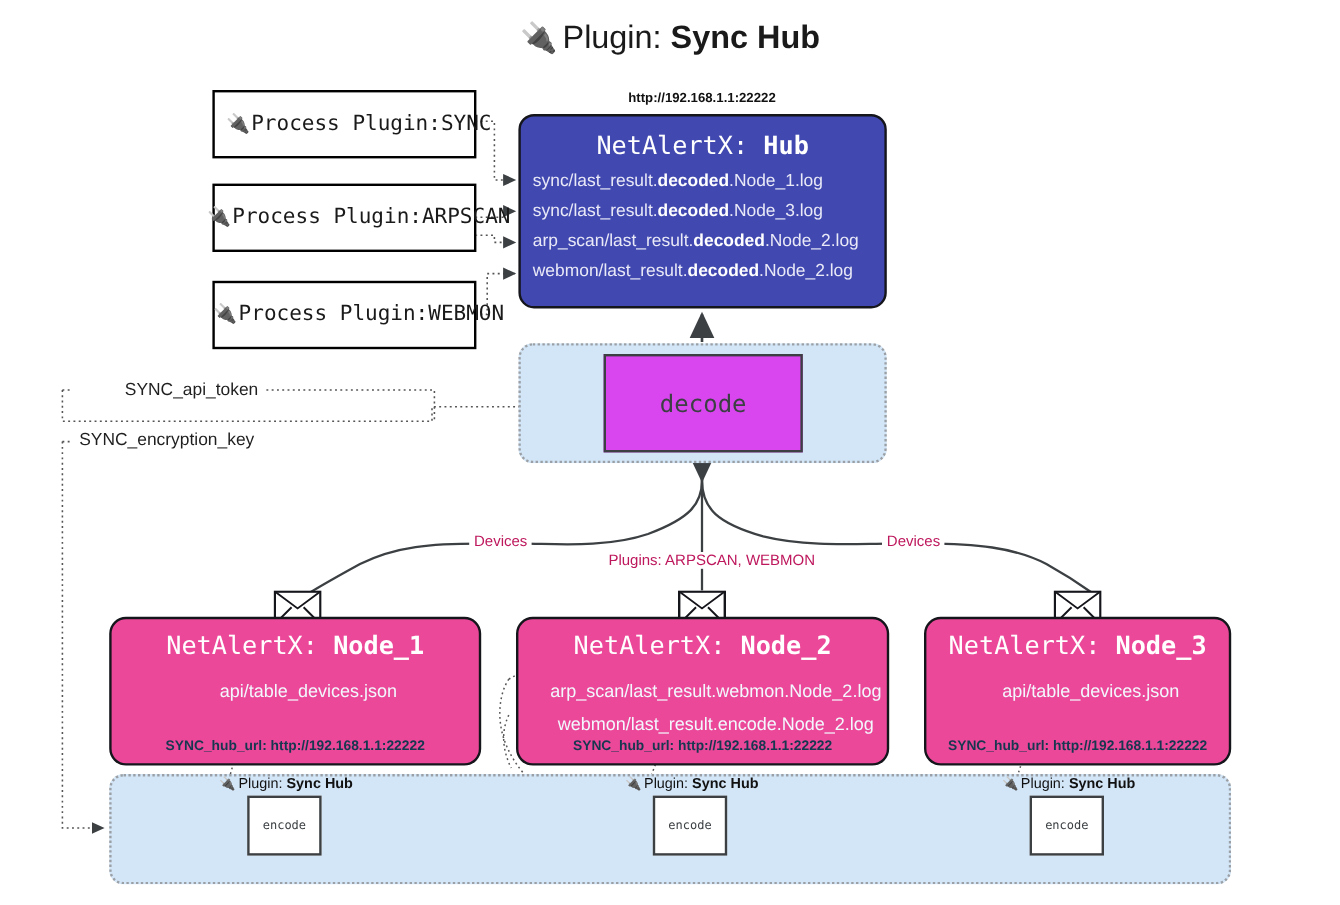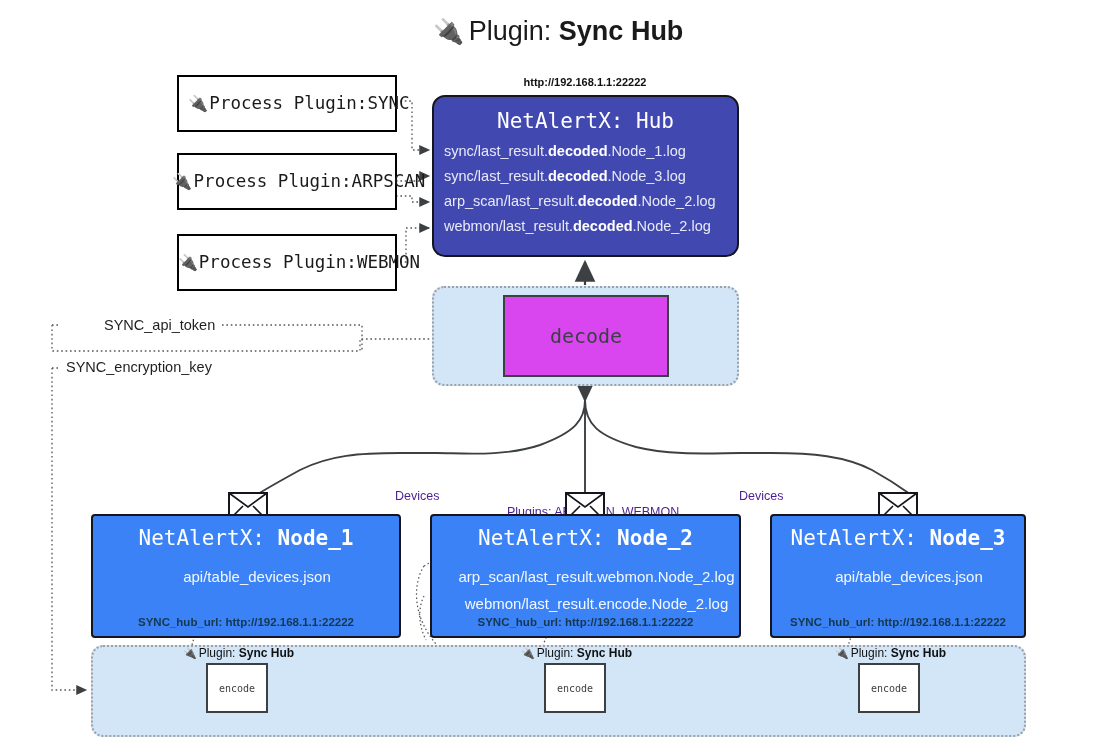"Hub" #hub-title .b { font-weight: 400 -> 700 }
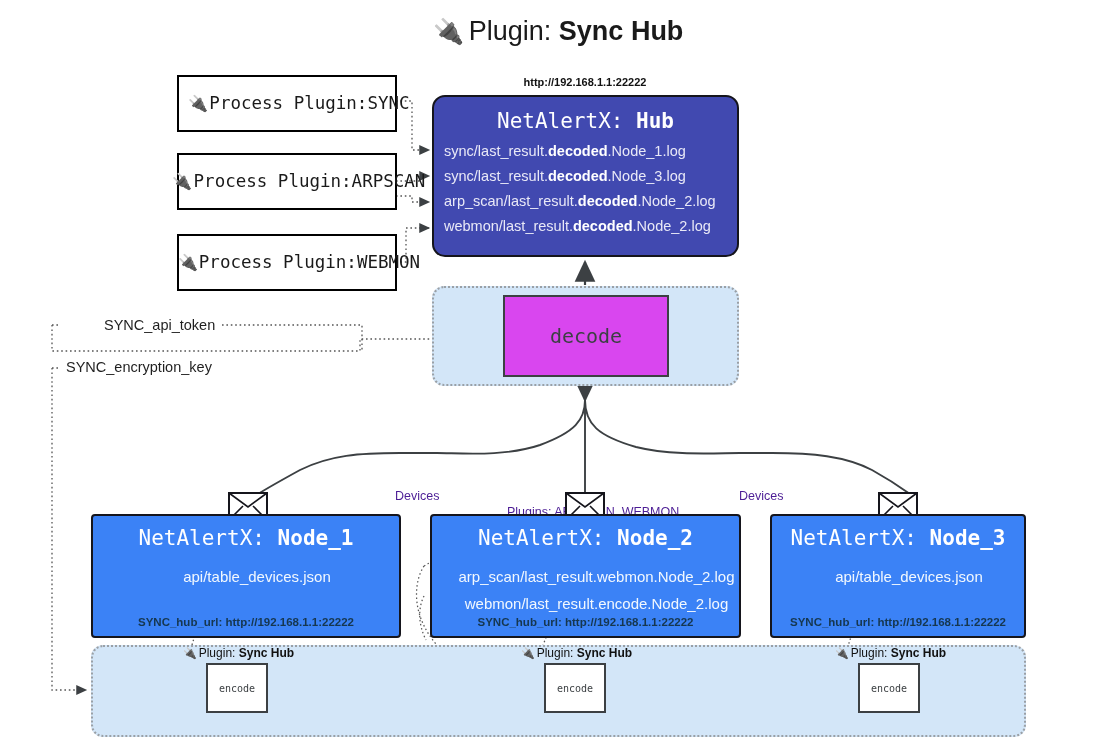"Devices" .edgelbl { color: #4c1d95 -> #be185d; margin-top: 45px -> none }
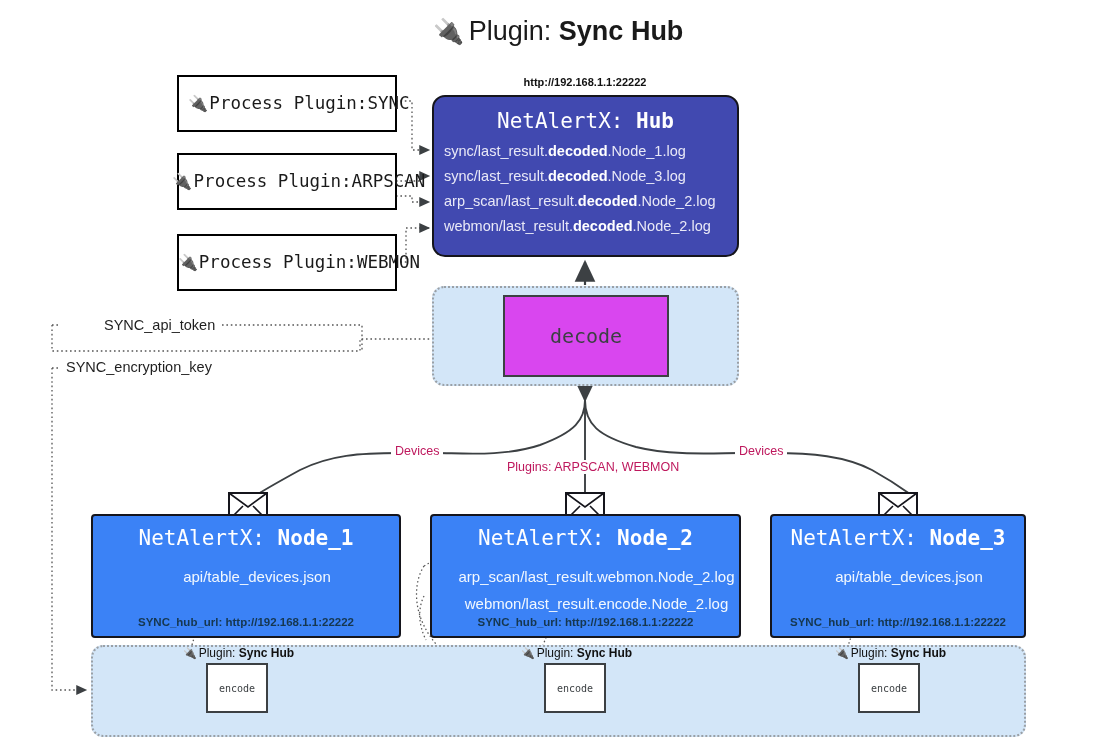"NetAlertX: Node_1" .nodecard { background: #3b82f6 -> #ec4899; border-radius: 4px -> 14px }
